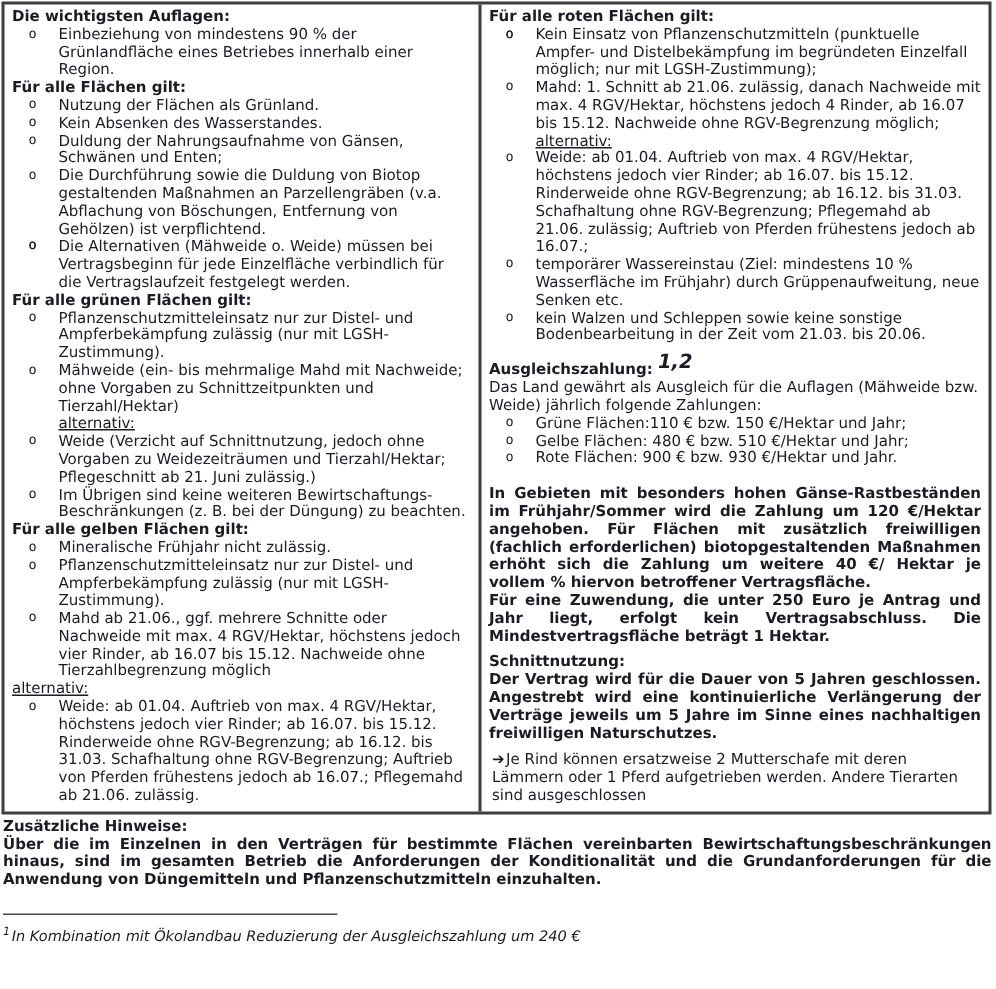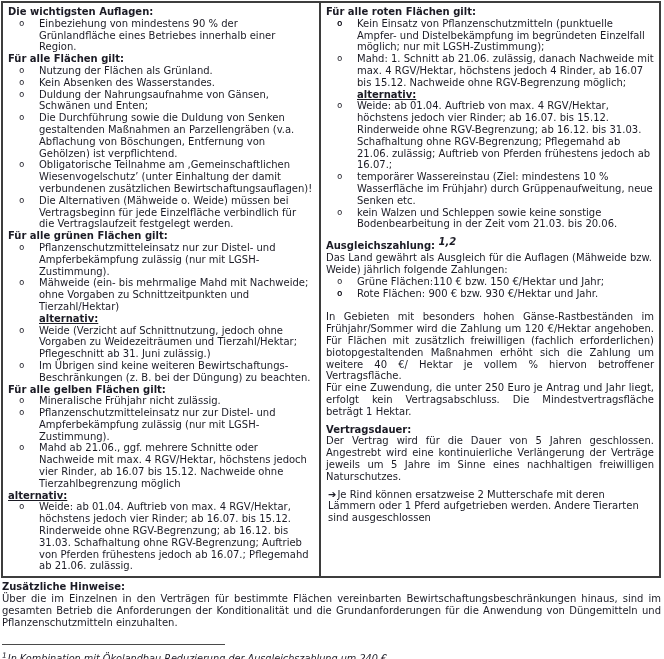"alternativ:" .alt .u { font-weight: bold -> none }
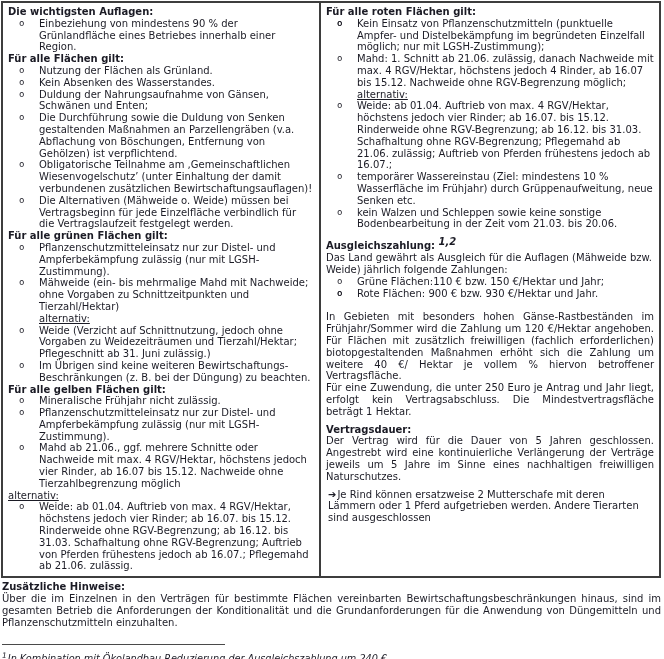"Die Durchführung sowie die Duldung" span.t { text: Senken -> Biotop }
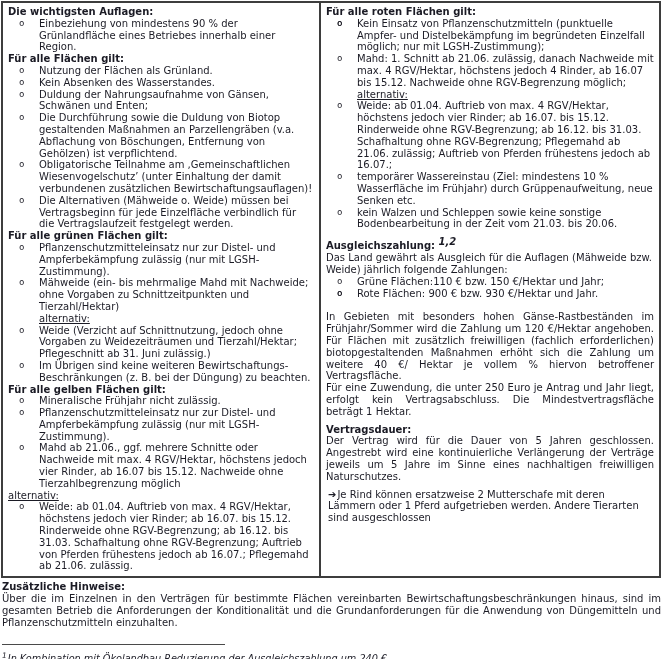"Obligatorische Teilnahme am" span.t { html: <span>Obligatorische Teilnahme am ‚Gemeinschaftlichen Wiesenvogelschutz’ (unter Einhaltung der damit verbundenen zusätzlichen Bewirtschaftungsauflagen)!</span> -> none }
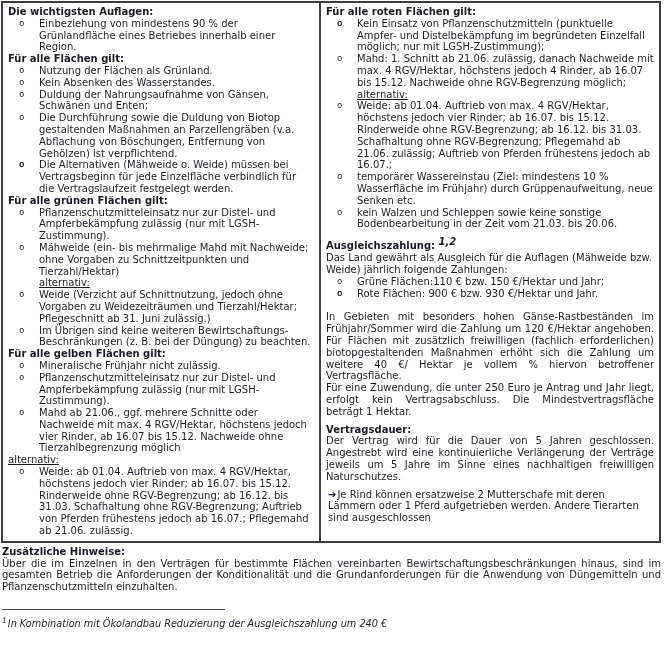"1,2" .h sup.supit { font-size: 10px -> 13px }
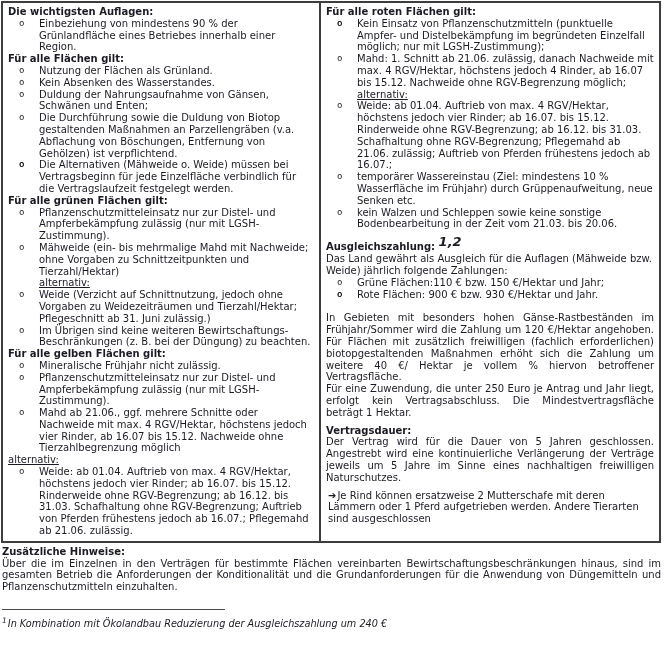"Weide (Verzicht auf Schnittnutzung," span.t { text: 31 -> 21 }
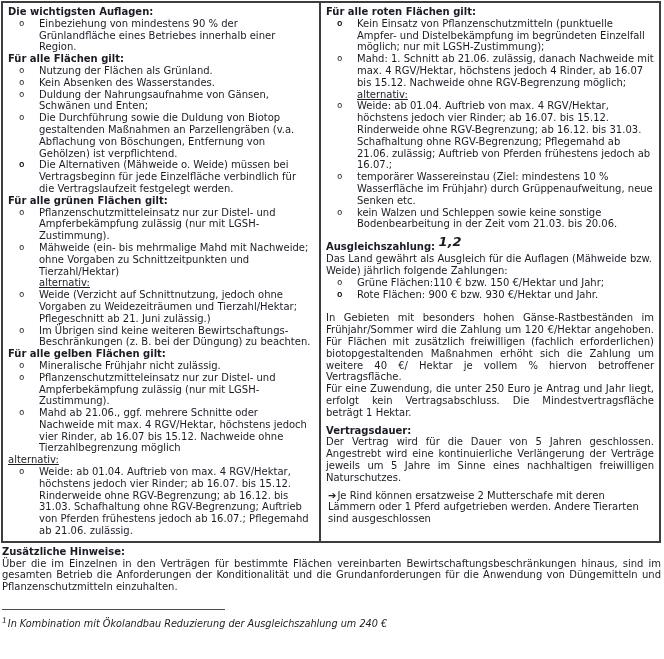"Gelbe Flächen: 480 € bzw." span.t { html: none -> <span>Gelbe Flächen: 480 € bzw. 510 €/Hektar und Jahr;</span> }
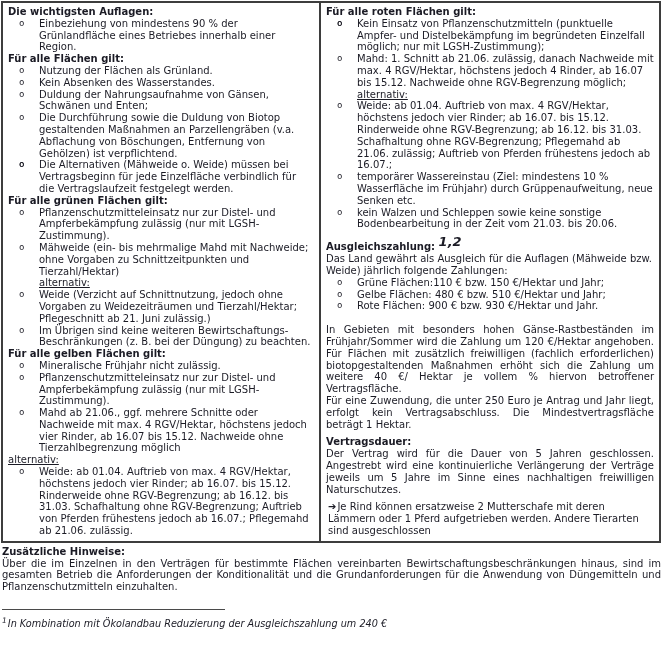"In Gebieten mit besonders hohen" .p.j { font-weight: none -> bold }
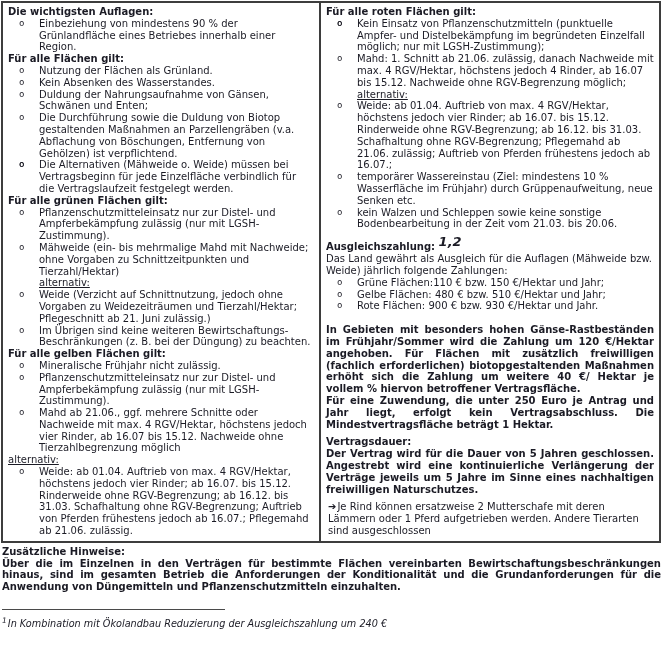"Vertragsdauer:" div.h { text: Vertragsdauer -> Schnittnutzung }
